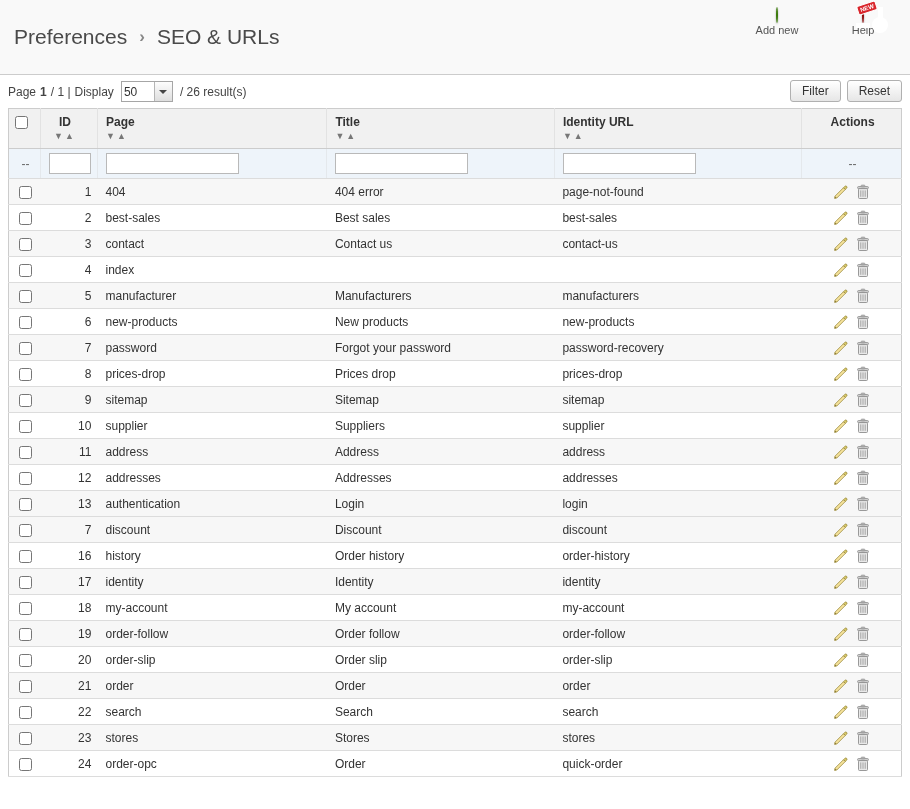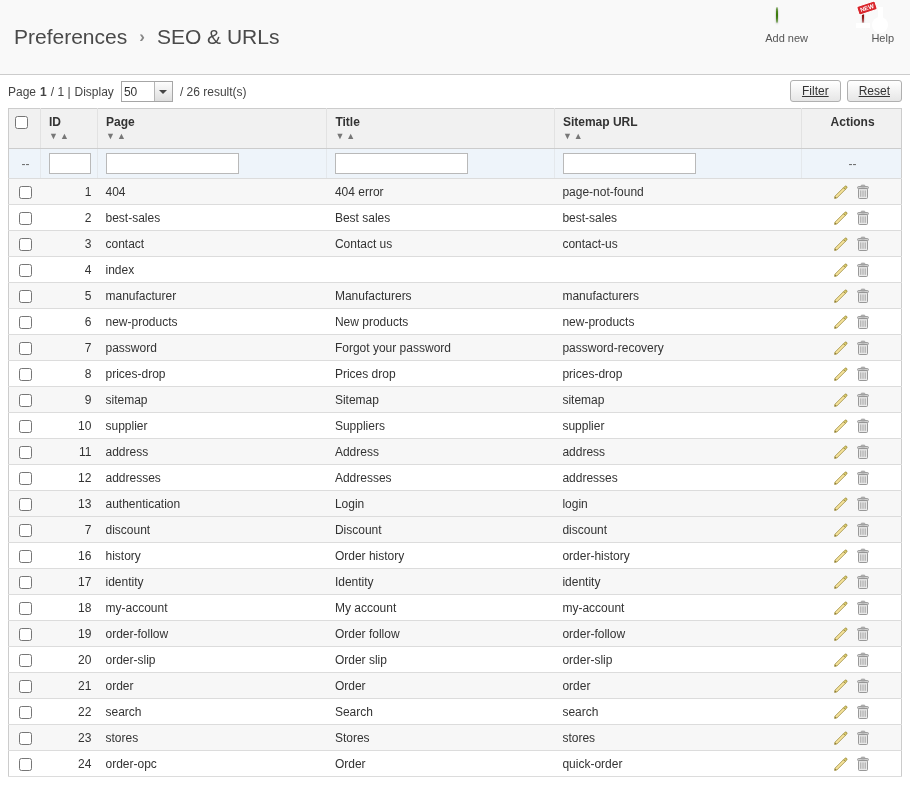"Add new" .hdr-btn .lbl { margin-top: 10px -> 2px; text-align: right -> none }
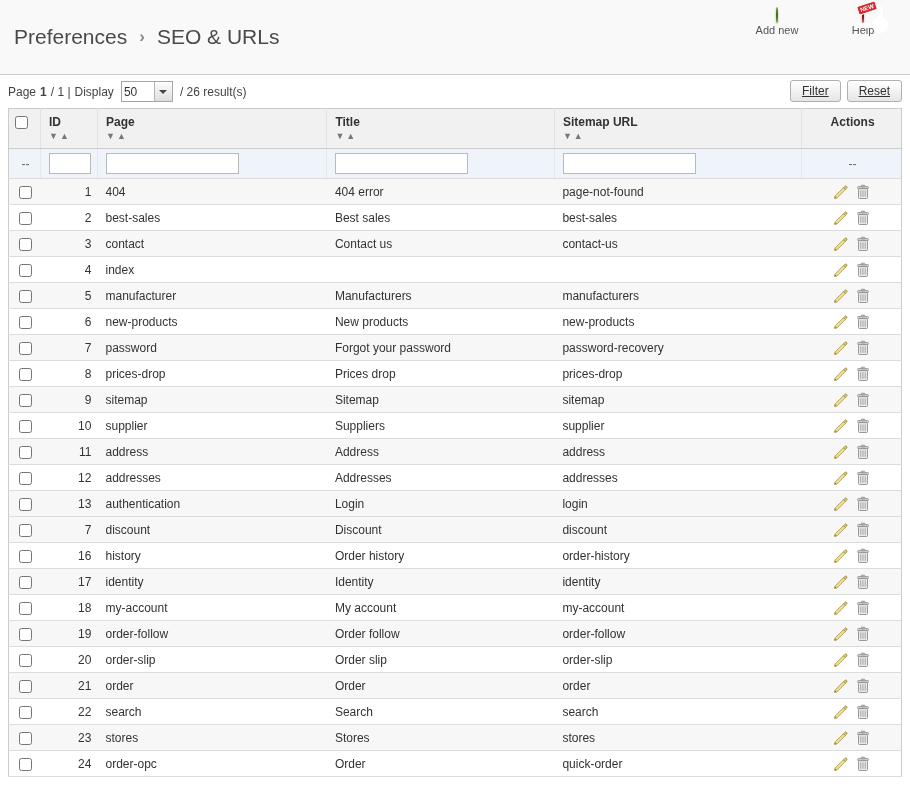"Filter" .toolbar-right { text-decoration: underline -> none }
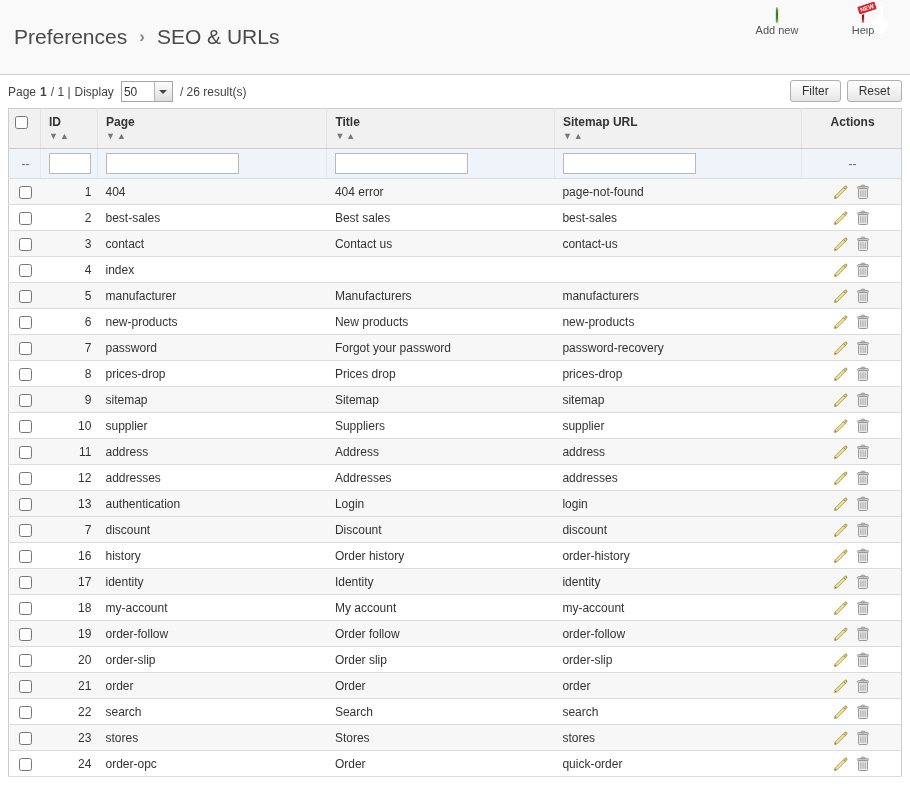"ID" table.grid th.c-id { text-align: left -> center }
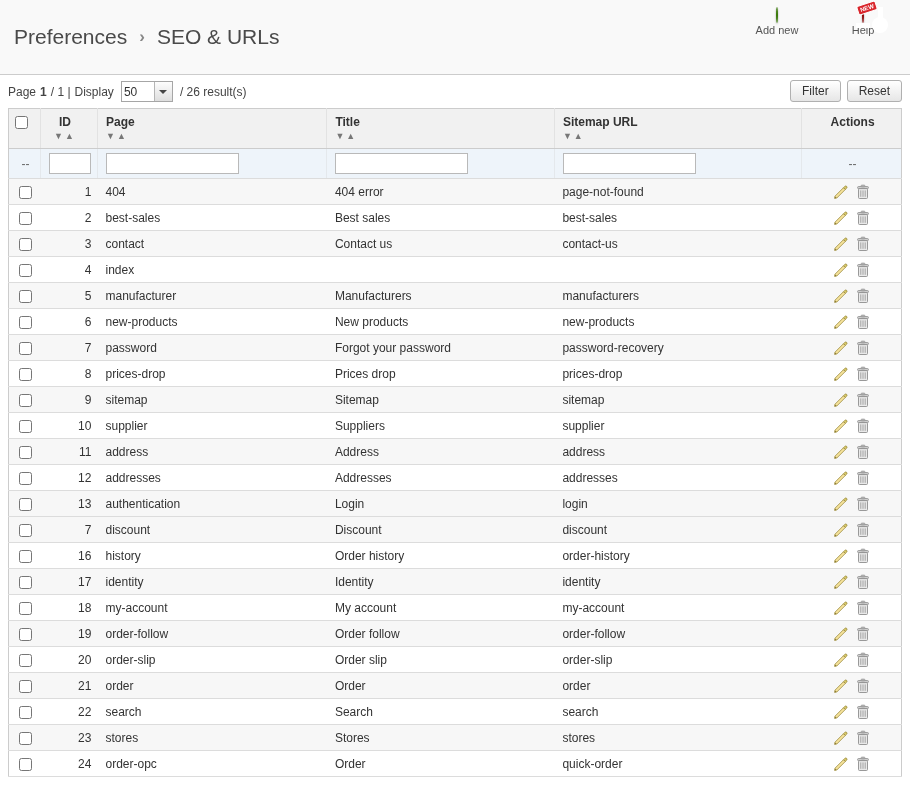"Sitemap URL" span { text: Sitemap -> Identity }
